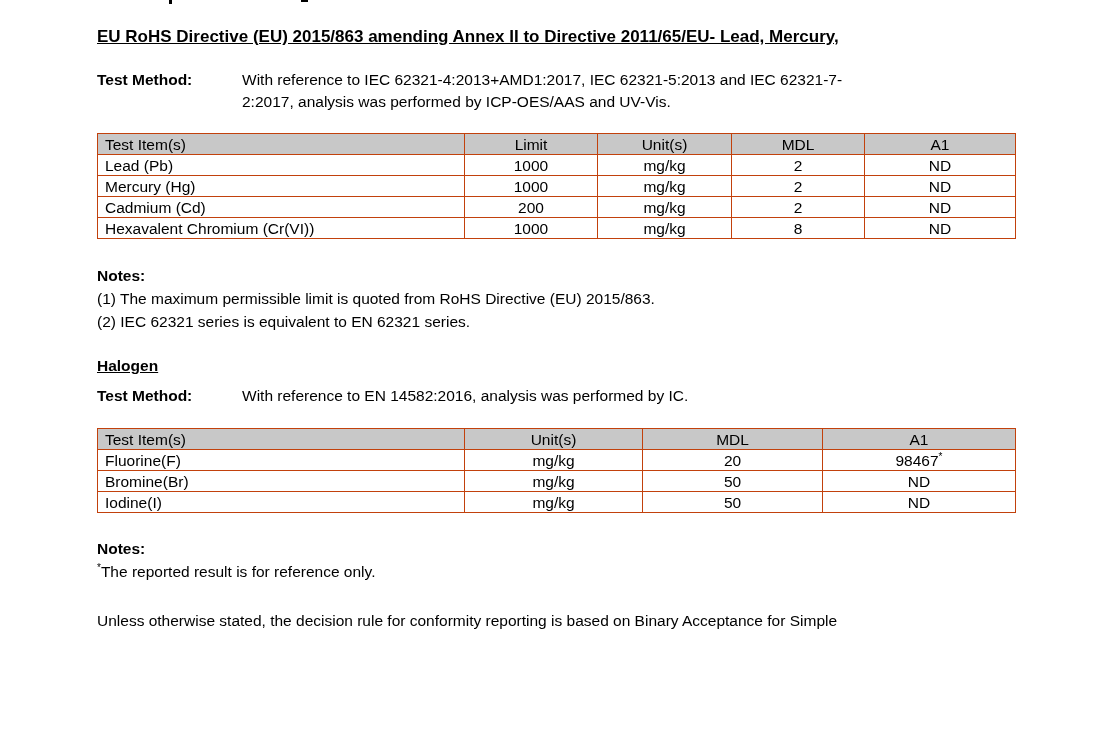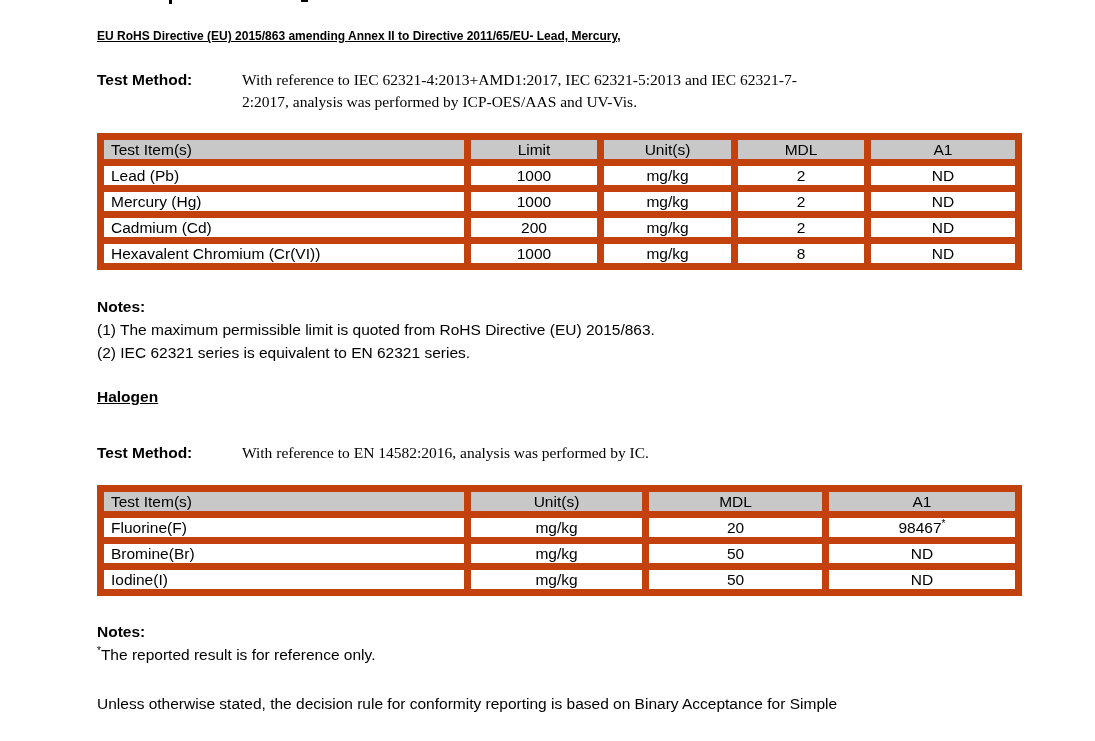"EU RoHS Directive (EU) 2015/863" .heading .hline { font-size: 12px -> 17px }
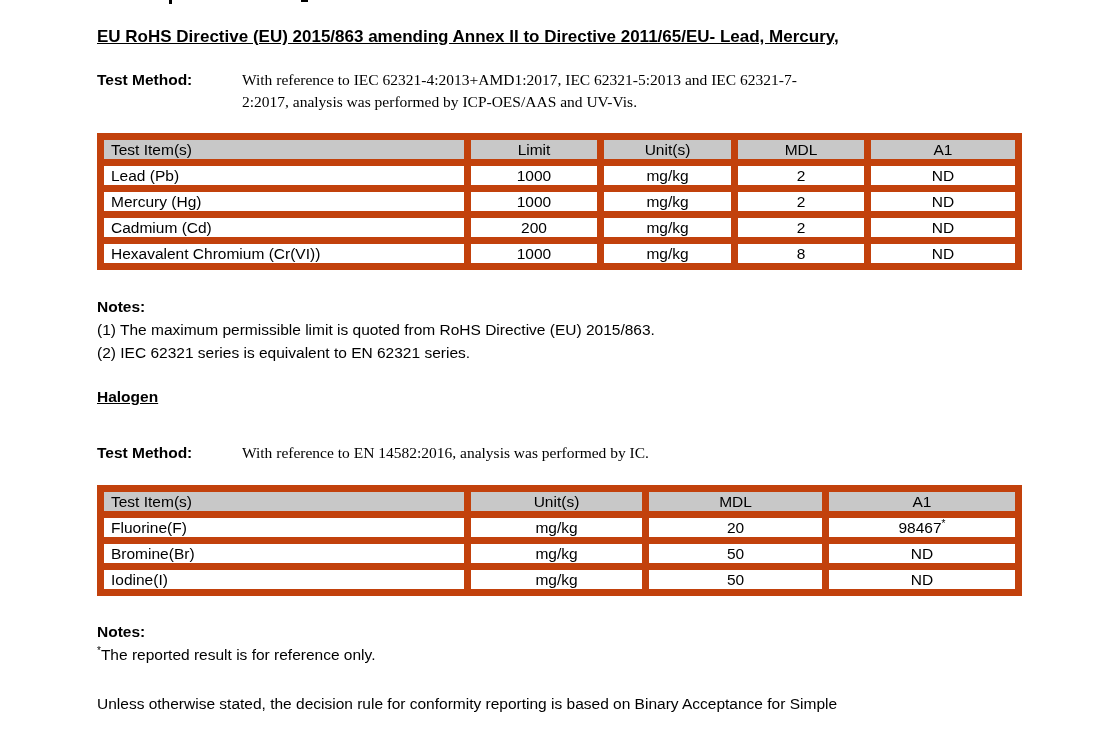"With reference to IEC" .tm-text .line { font-family: Liberation Serif, serif -> none }
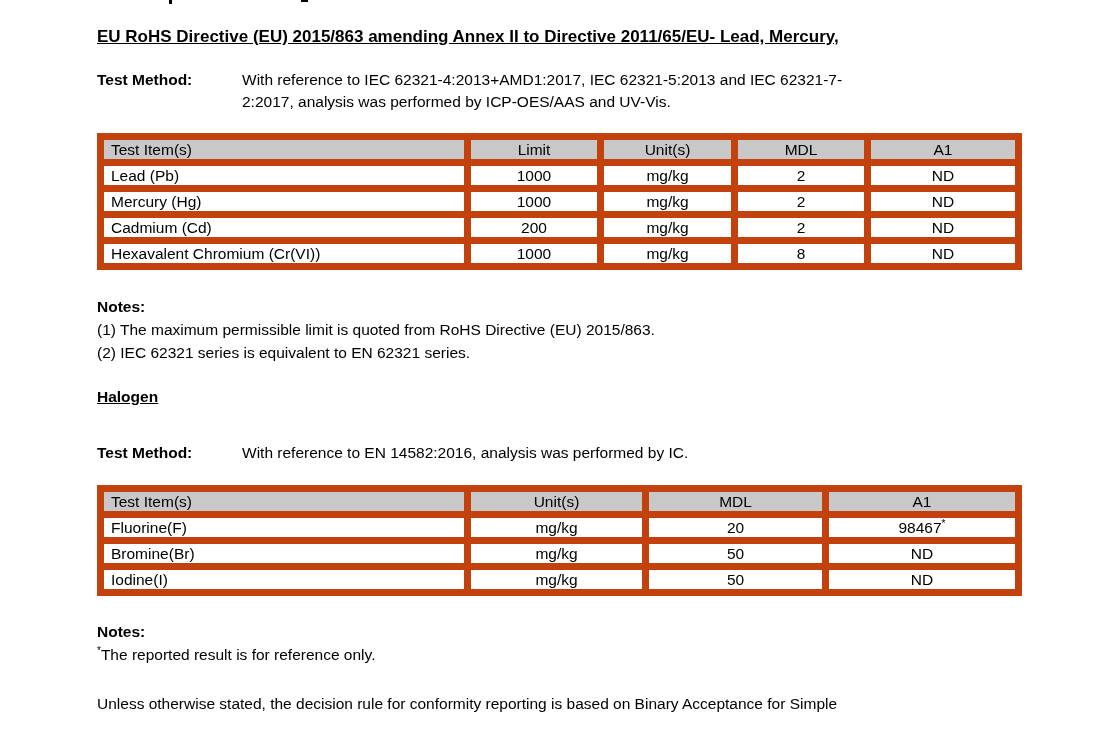"Test Item(s)" th, td { border: 7px solid #c2410c -> 1px solid #c2410c }
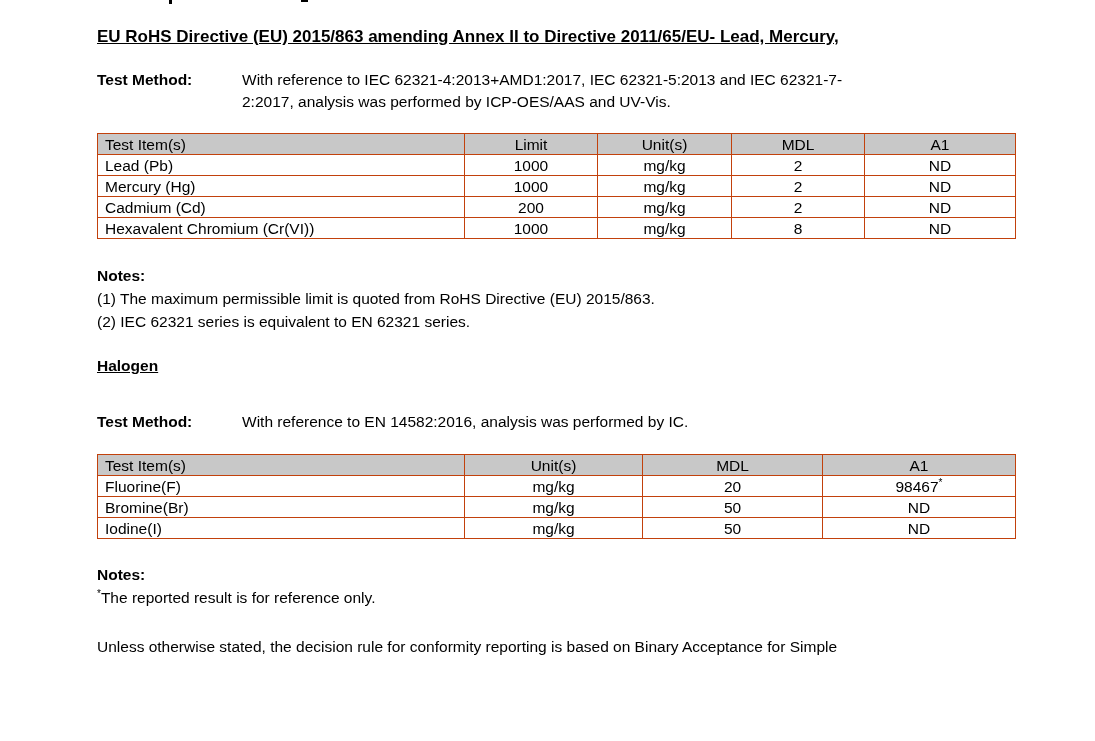"Halogen" .halogen-h { margin: 0 0 34px 0 -> 0 0 8px 0 }
